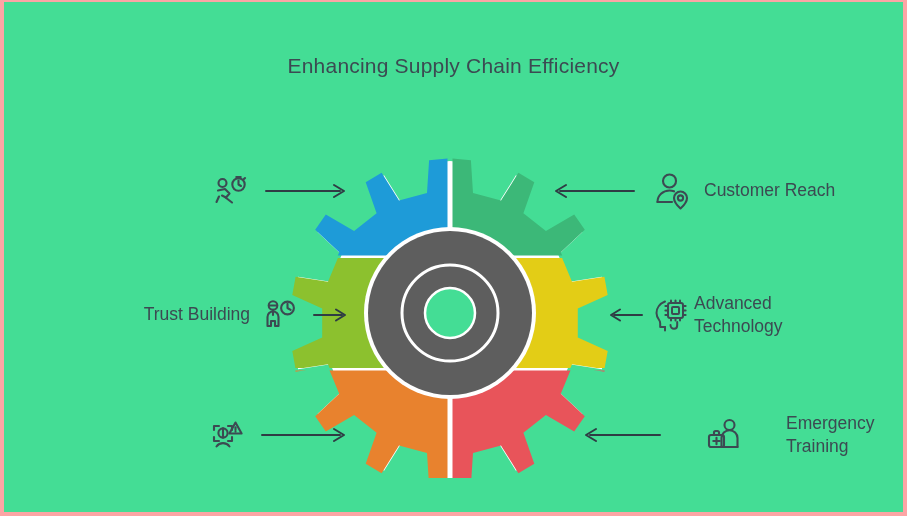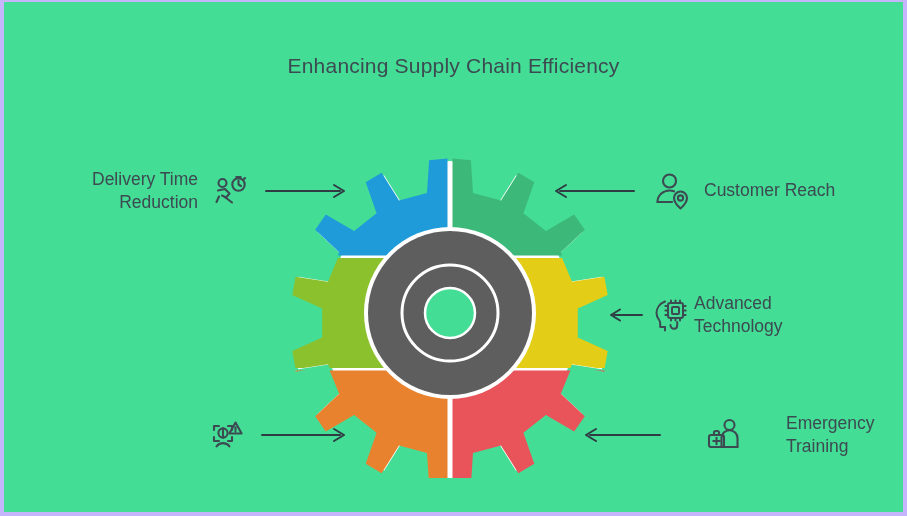"Enhancing Supply Chain Efficiency" #canvas { background: #c4b5fd -> #fca5a5 }
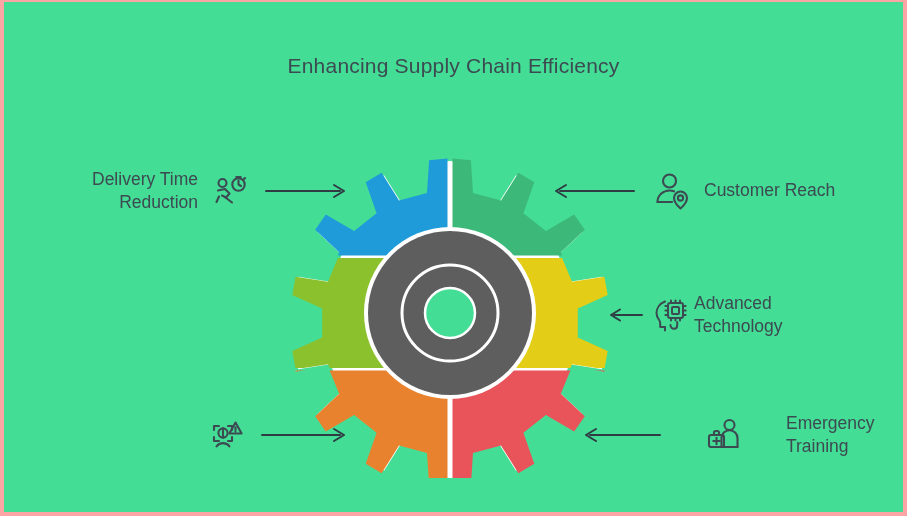"Delivery Time" div.lbl { html: <div>Delivery Time Reduction</div> -> none }
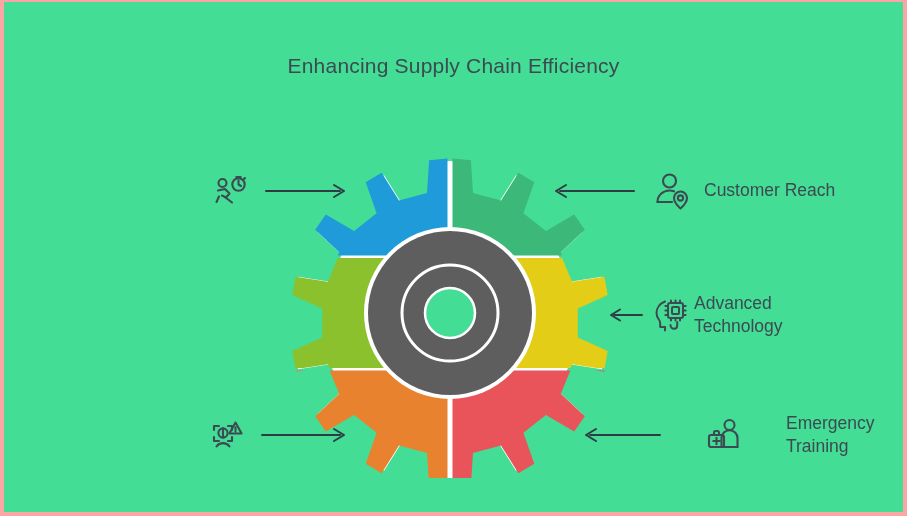"Trust Building" div.row { html: none -> <div> <div>Trust Building</div> <span> <svg> <circle></circle> <path></path> <path></path> <path></path> <circle></circle> <path></path> </svg> </span> <svg> <path></path> <path></path> </svg> </div> }
